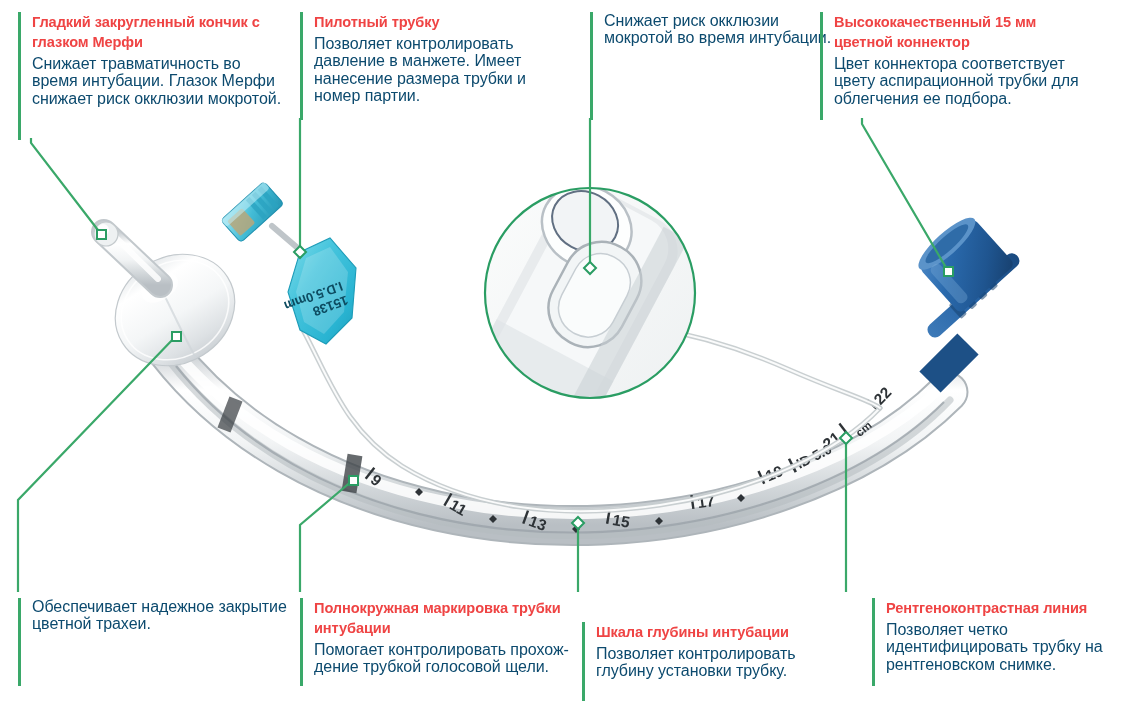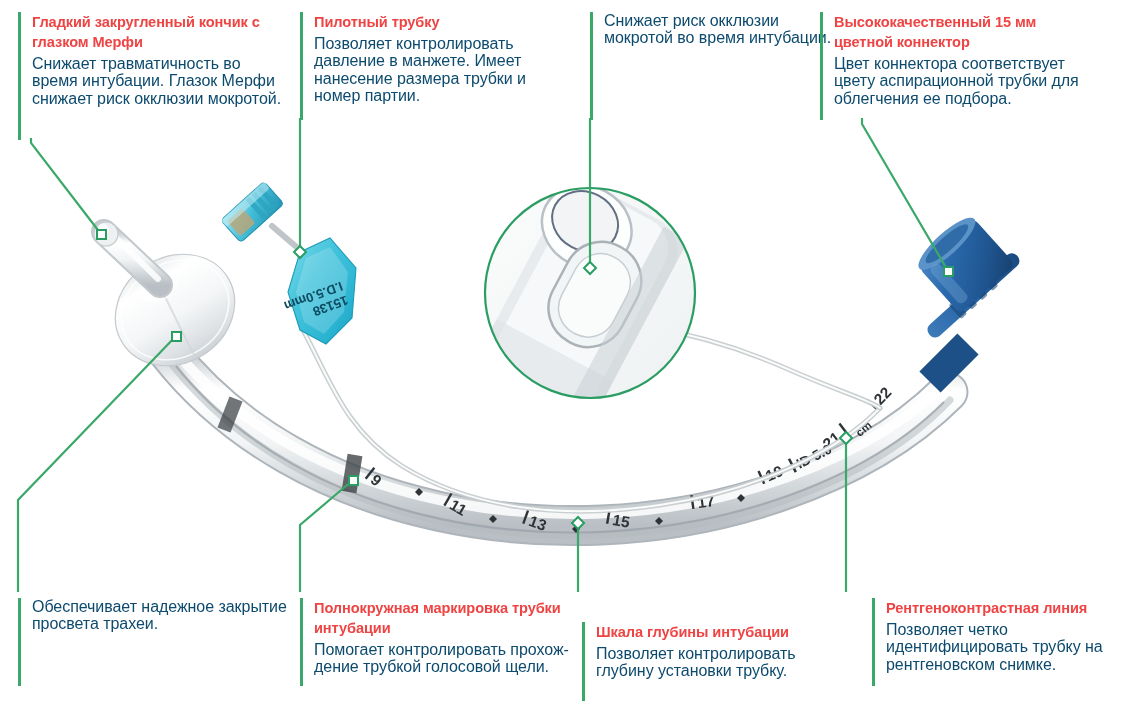"Обеспечивает надежное закрытие просвета" p { text: просвета -> цветной }
